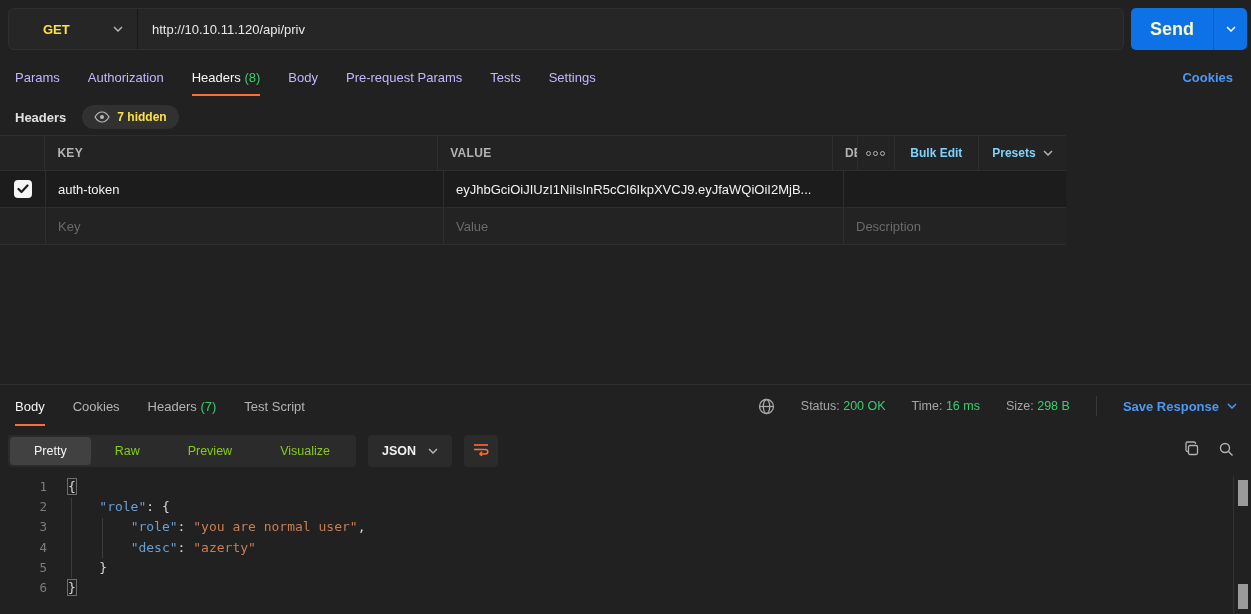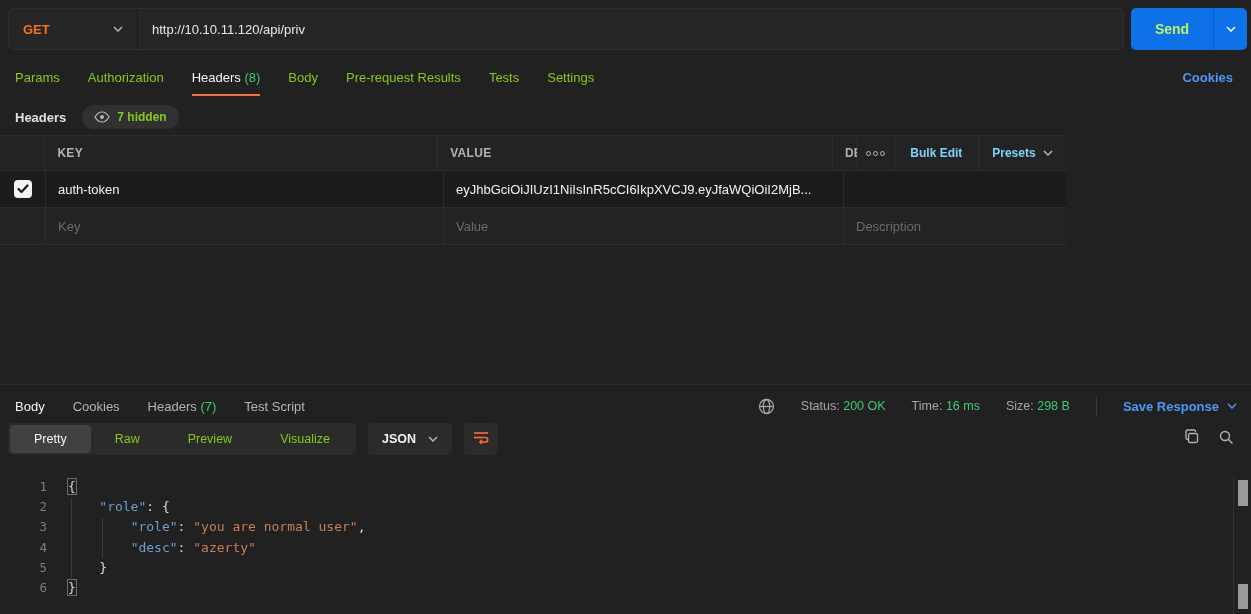"GET" .method-label { color: #f97316 -> #fde047; margin-left: none -> 20px }
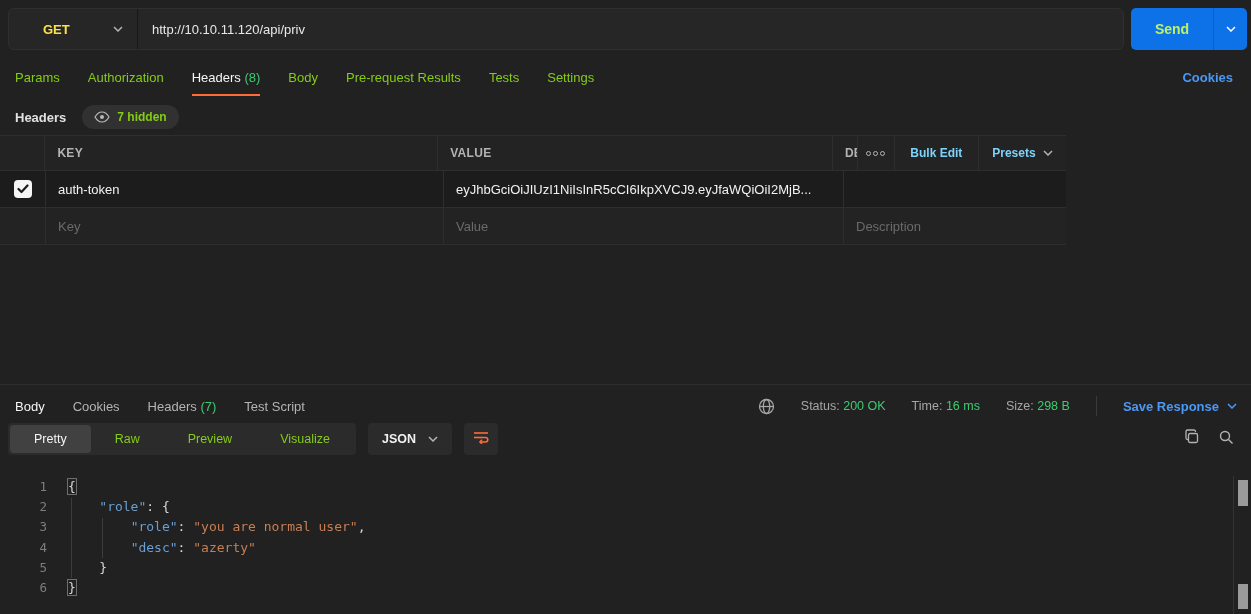"Send" .send-main { color: #bef264 -> #fef9c3; font-size: 14px -> 18px }
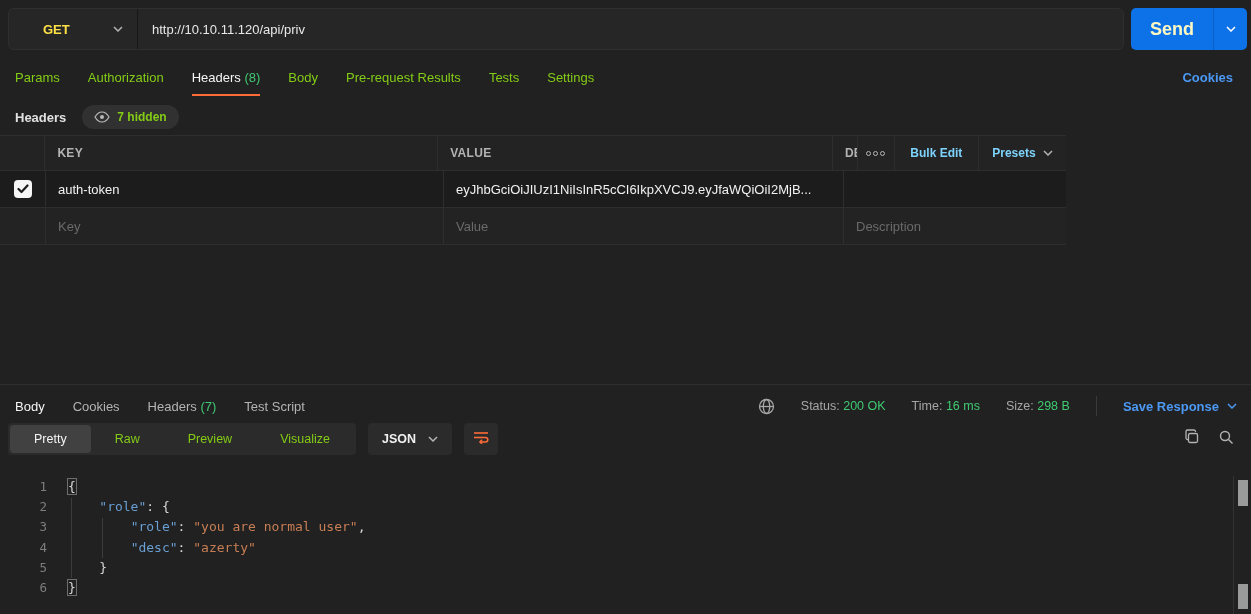"Params" .req-tab { color: #84cc16 -> #c4b5fd }
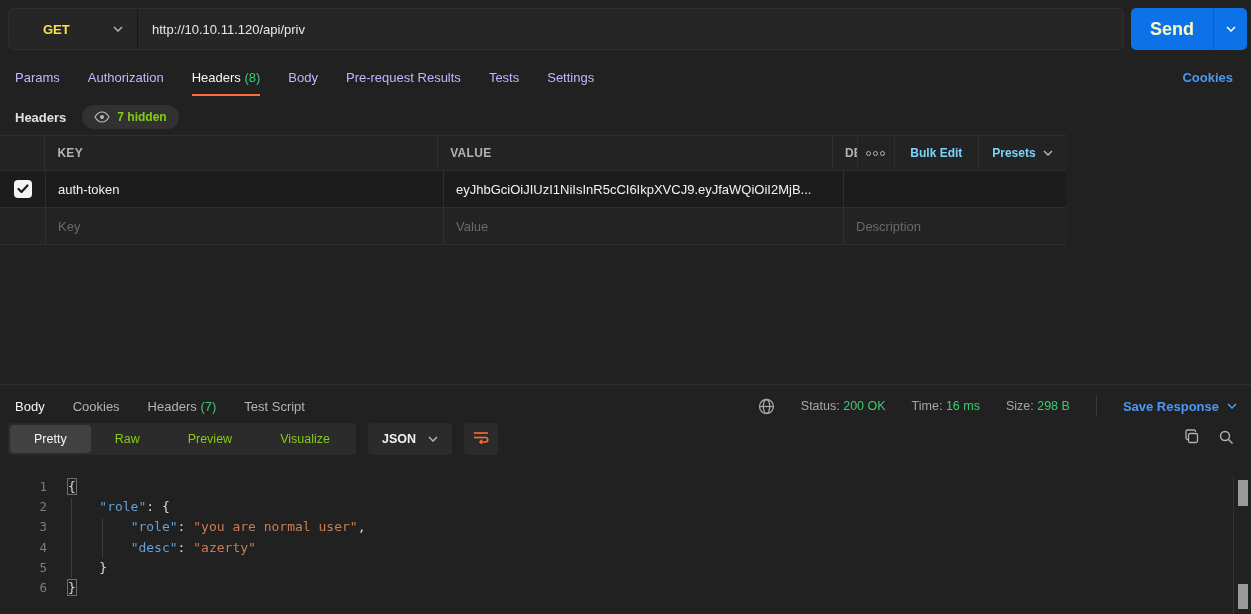"Pre-request Results" span { text: Results -> Params }
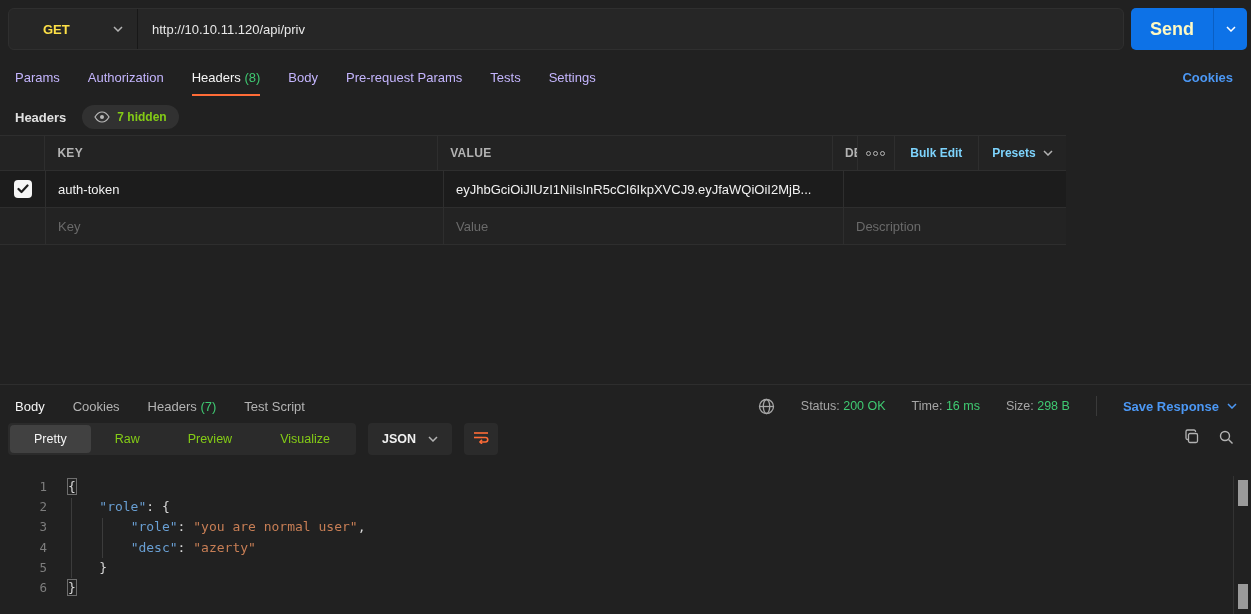"7 hidden" .hidden-pill-text { color: #84cc16 -> #fde047 }
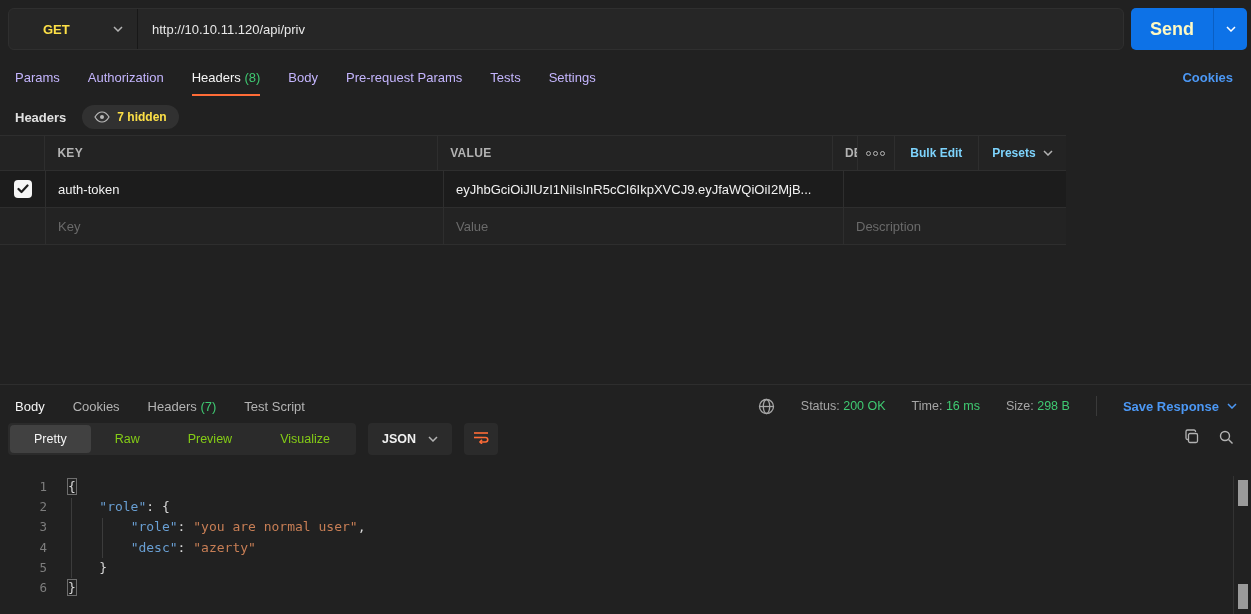"Pretty" .resp-toolbar { top: 38px -> 50px }
